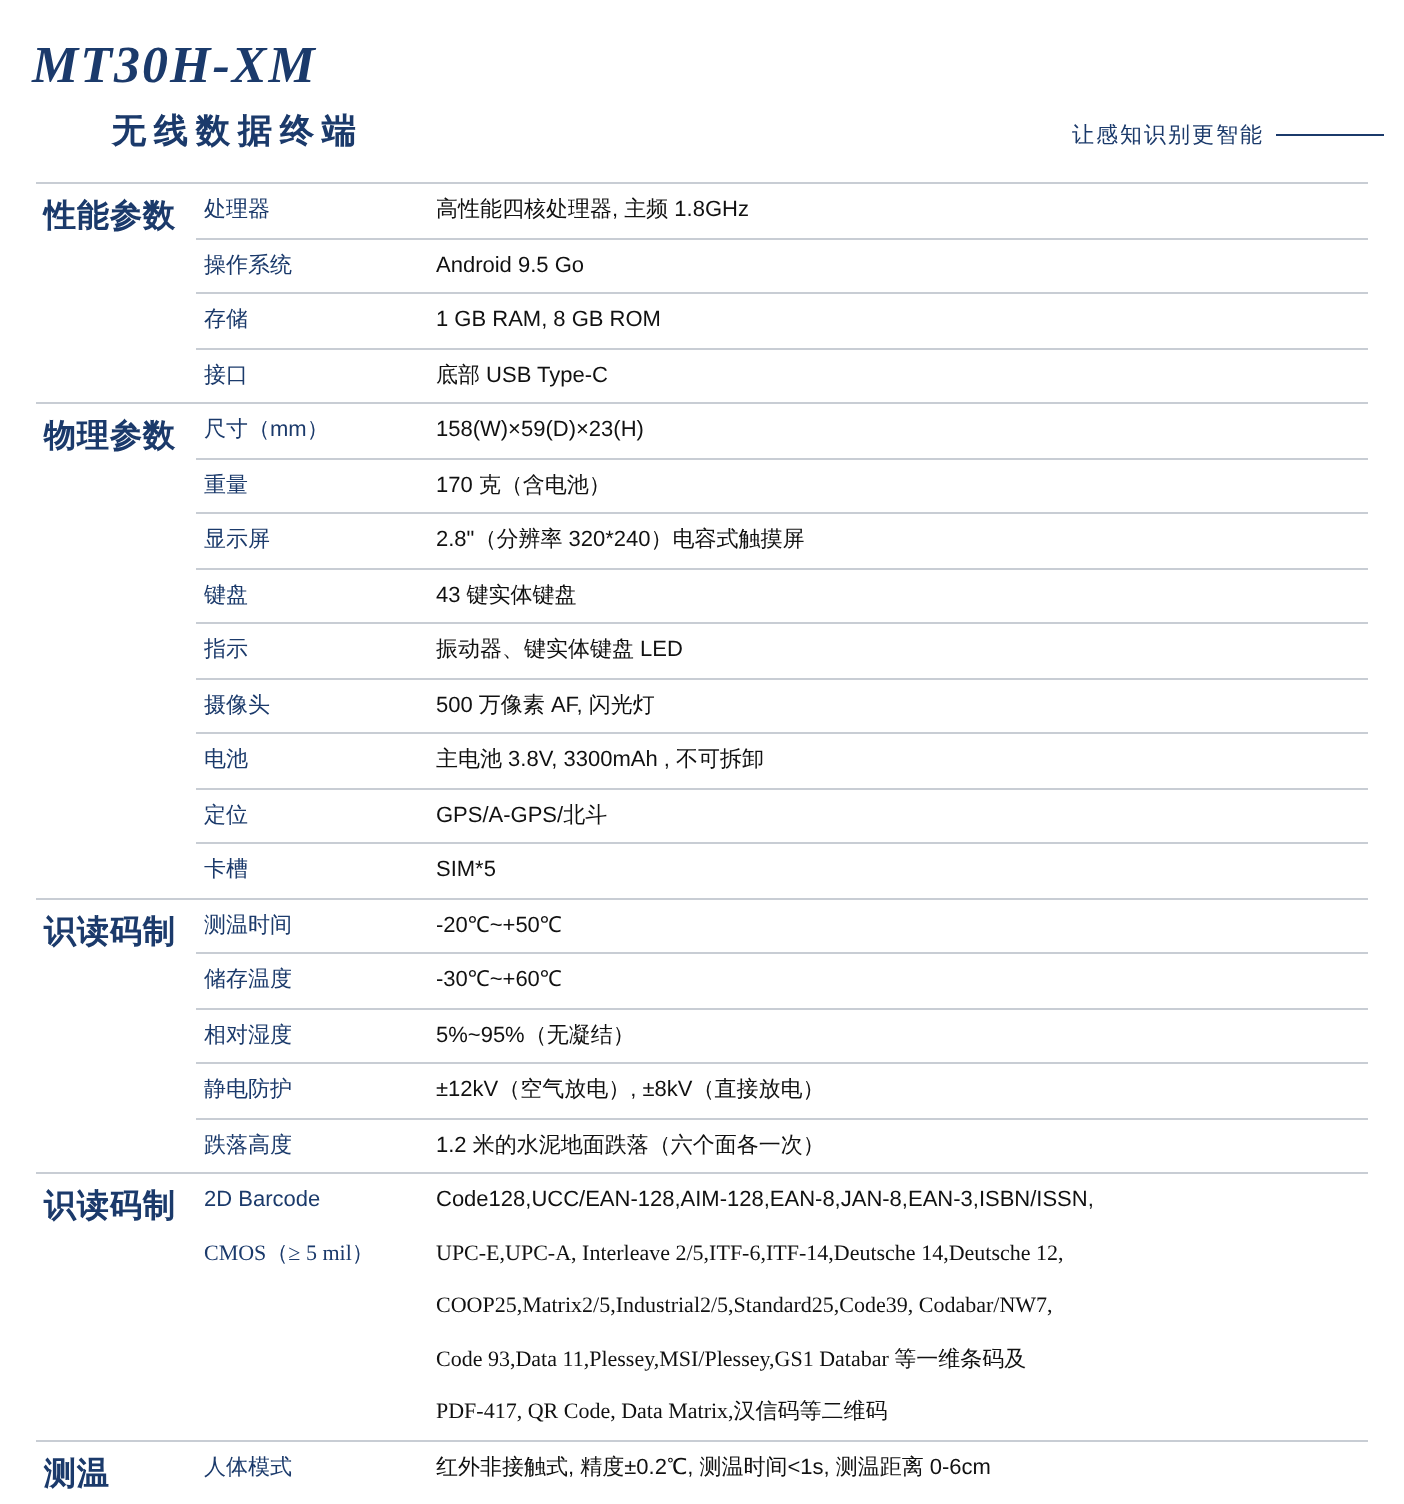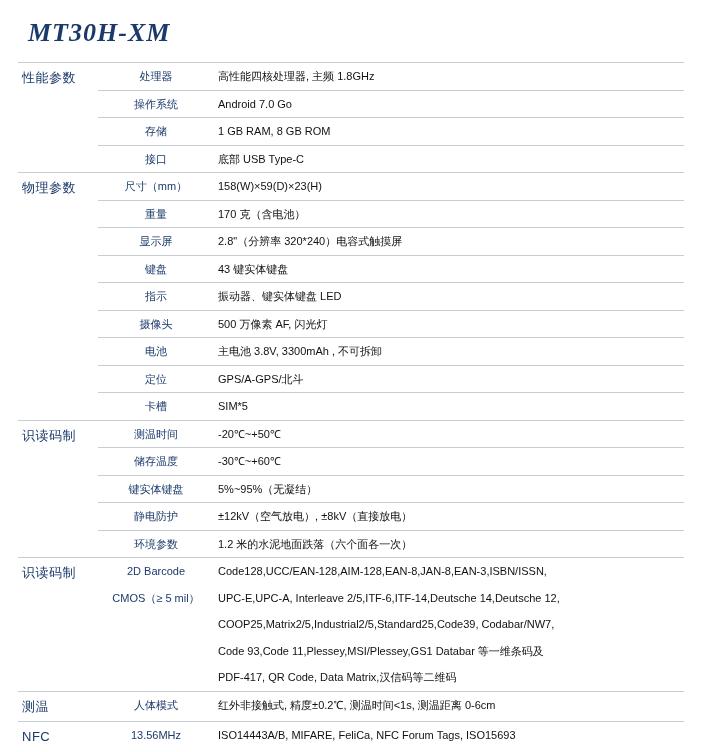"MT30H-XM" .model-title { padding-left: 28px -> 16px }
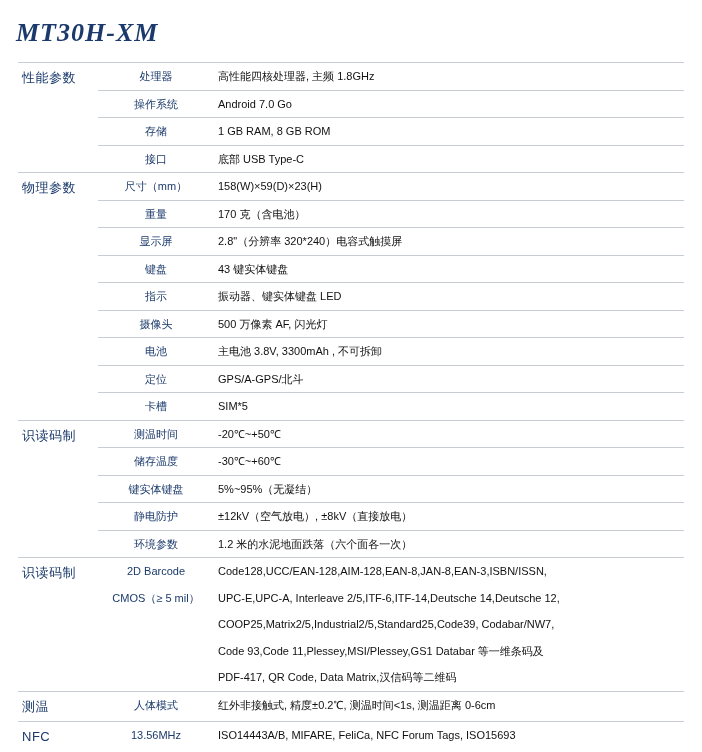"无线数据终端" div.subtitle-row { html: none -> <div> <div>无线数据终端</div> <div> <span>让感知识别更智能</span> <span></span> </div> </div> }
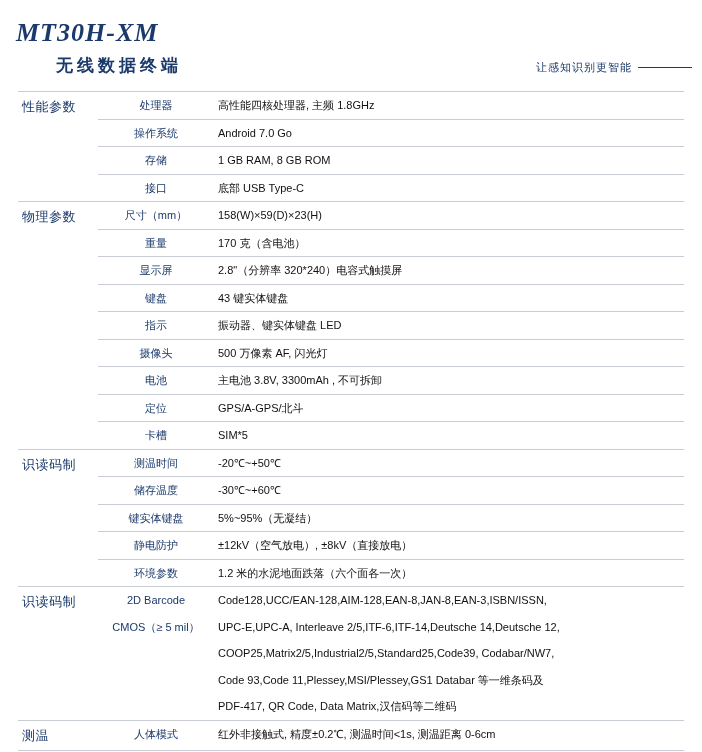"性能参数" td.cat { font-size: 13px -> 16px; font-weight: normal -> bold }
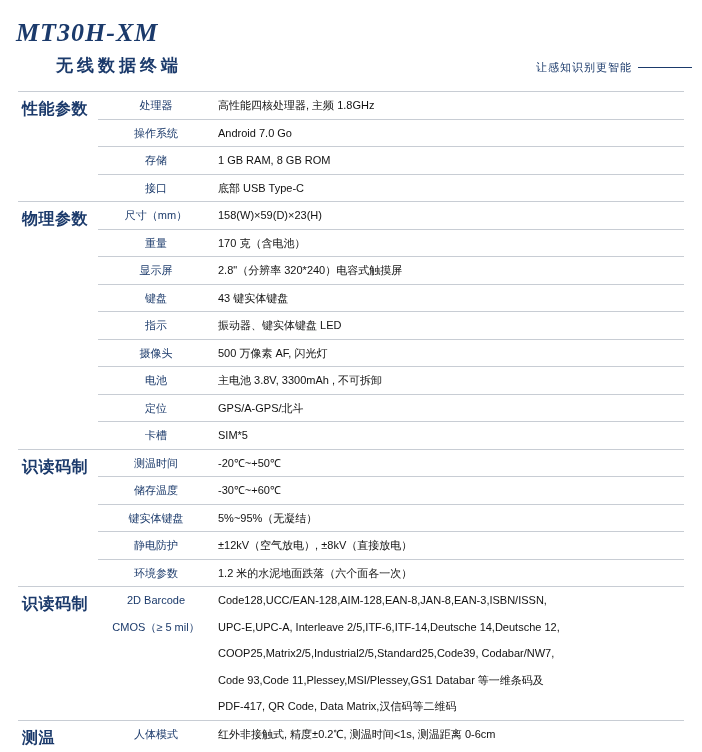"处理器" td.sub { text-align: center -> none }
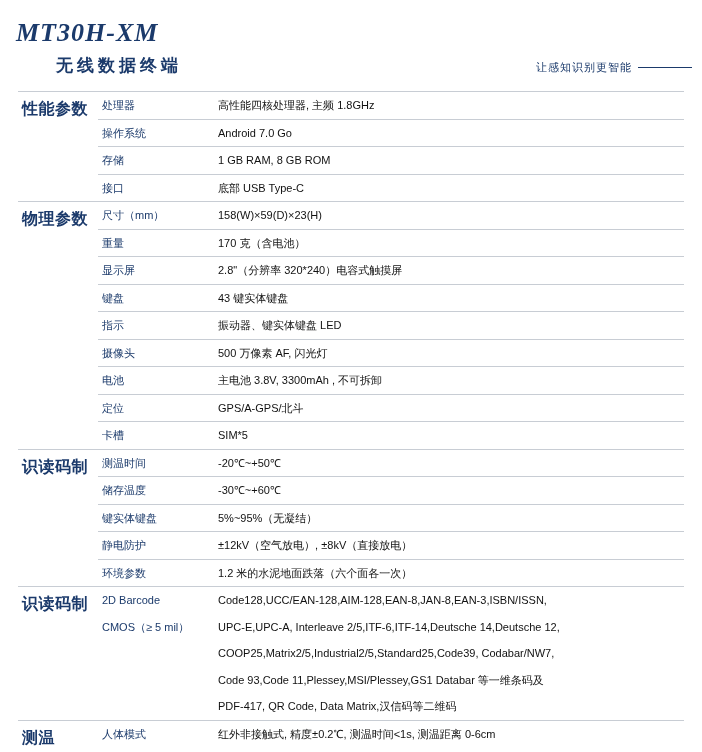"Android 7.0 Go" td.val { text: 7.0 -> 9.5 }
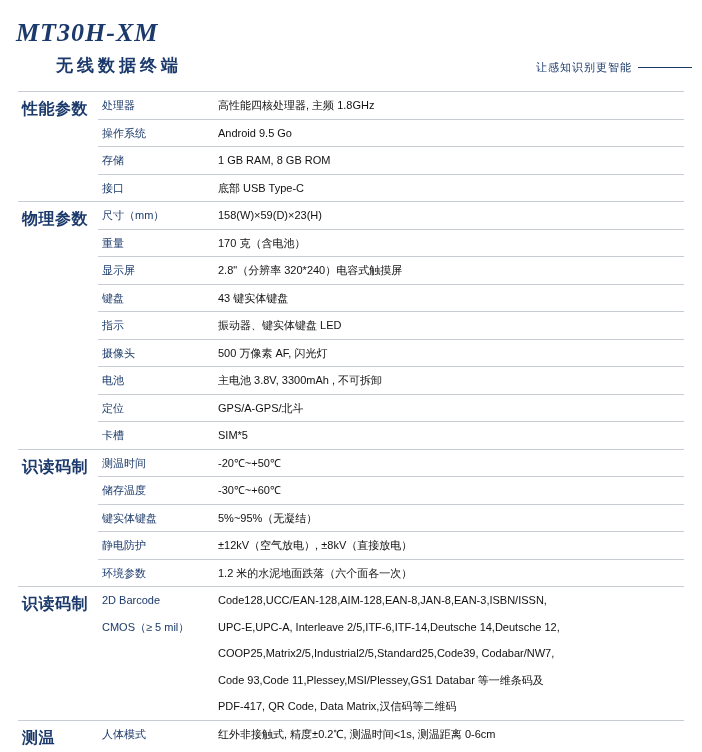"键实体键盘" td.sub { text: 键实体键盘 -> 相对湿度 }
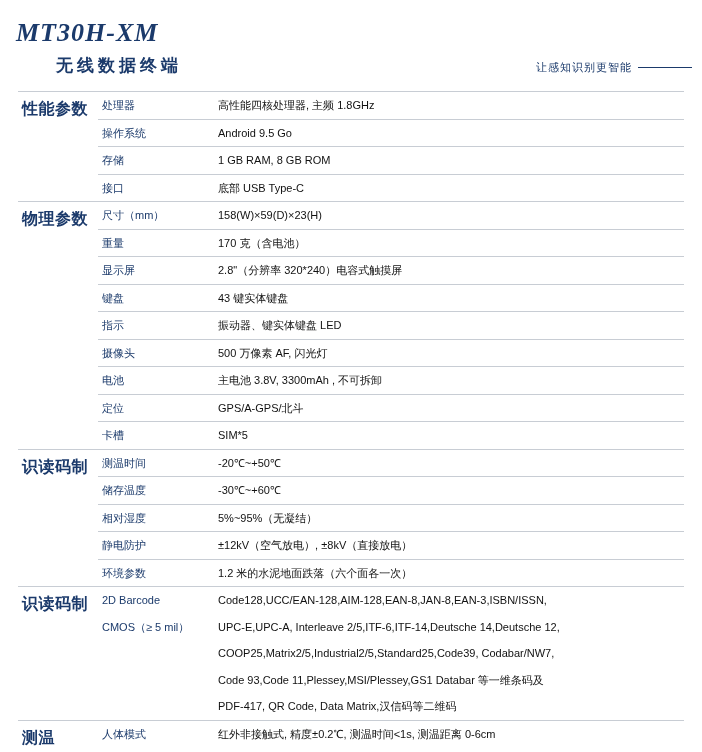"环境参数" td.sub { text: 环境参数 -> 跌落高度 }
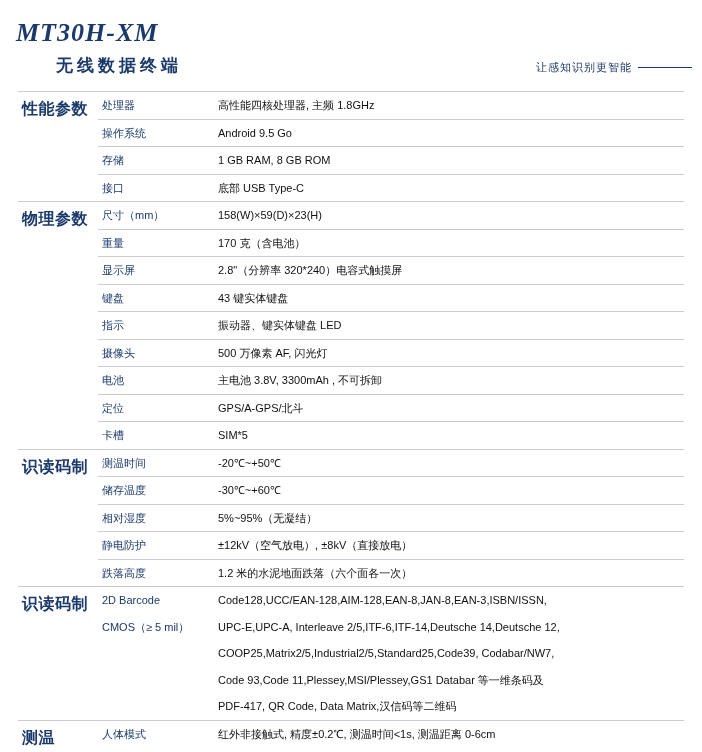"CMOS（≥ 5 mil）" .nt { font-family: none -> Liberation Serif, serif }
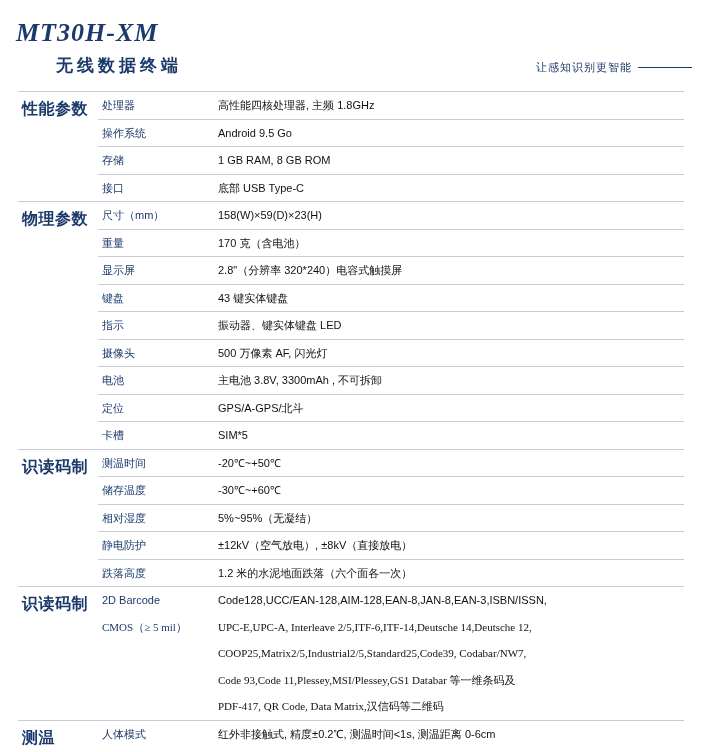"Code 93,Code 11,Plessey,MSI/Plessey,GS1" td.val { text: 93,Code -> 93,Data }
